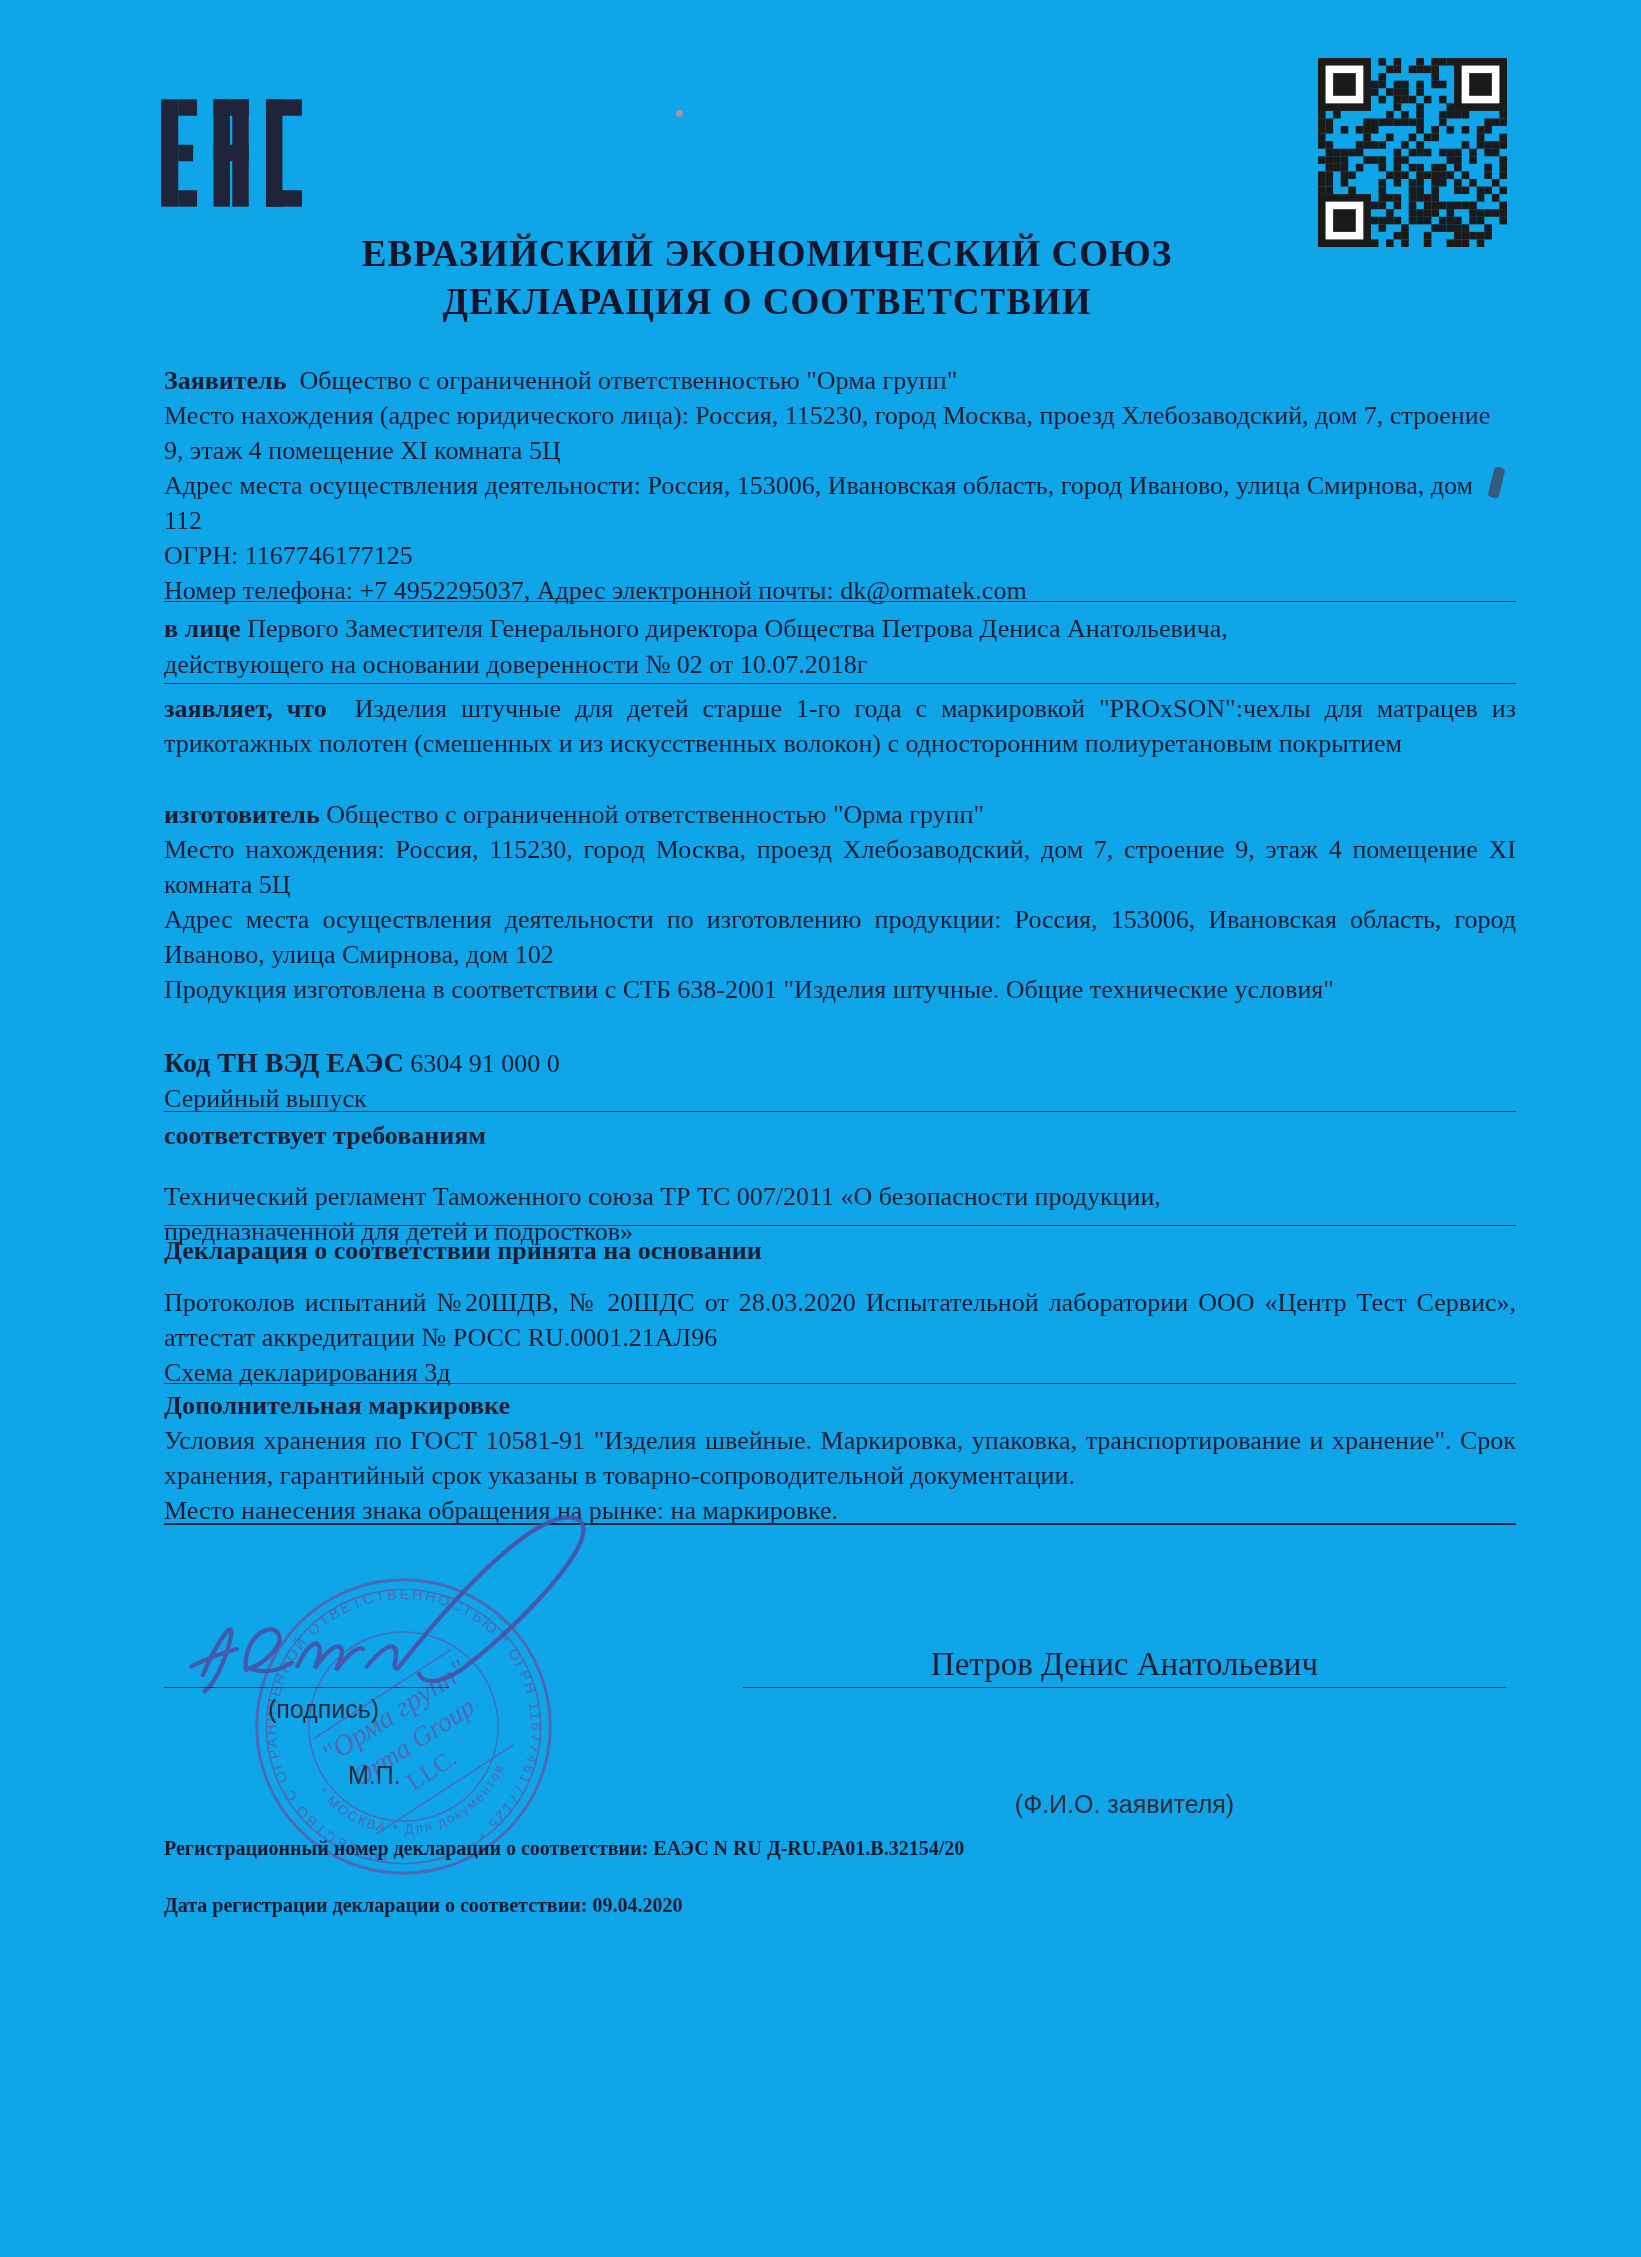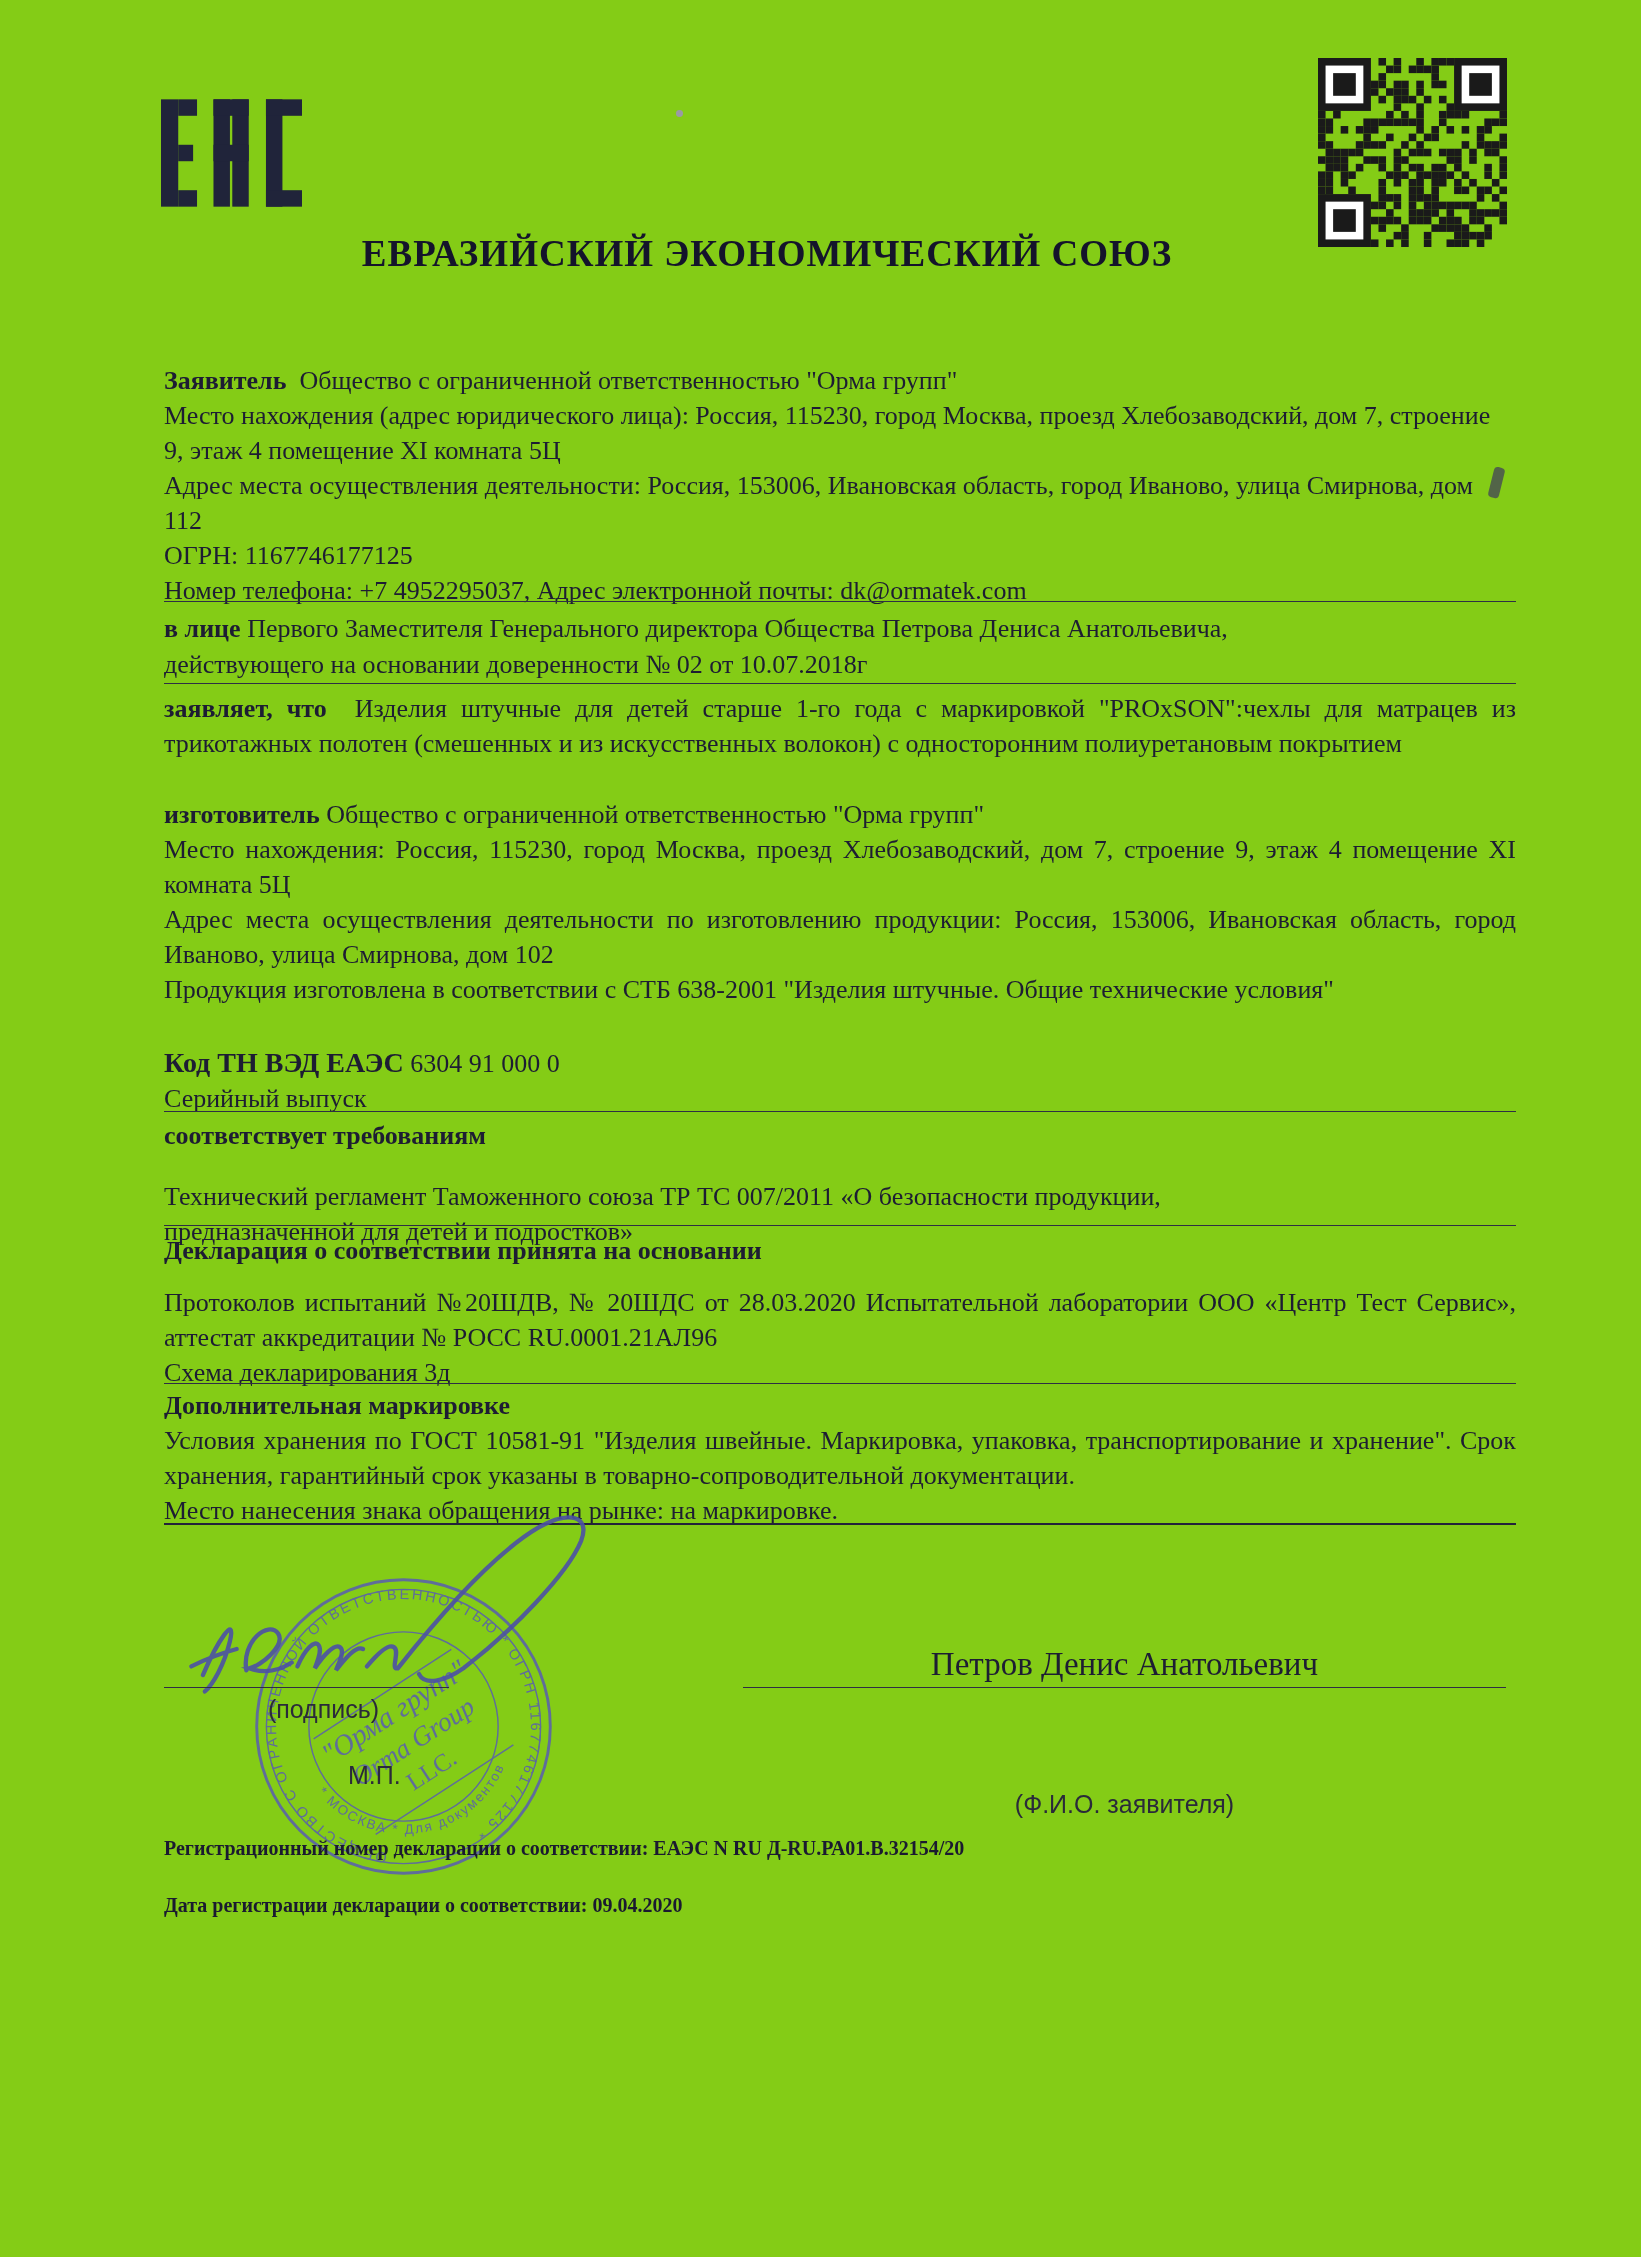"ЕВРАЗИЙСКИЙ ЭКОНОМИЧЕСКИЙ СОЮЗ" .doc { background: #84cc16 -> #0ea5e9 }
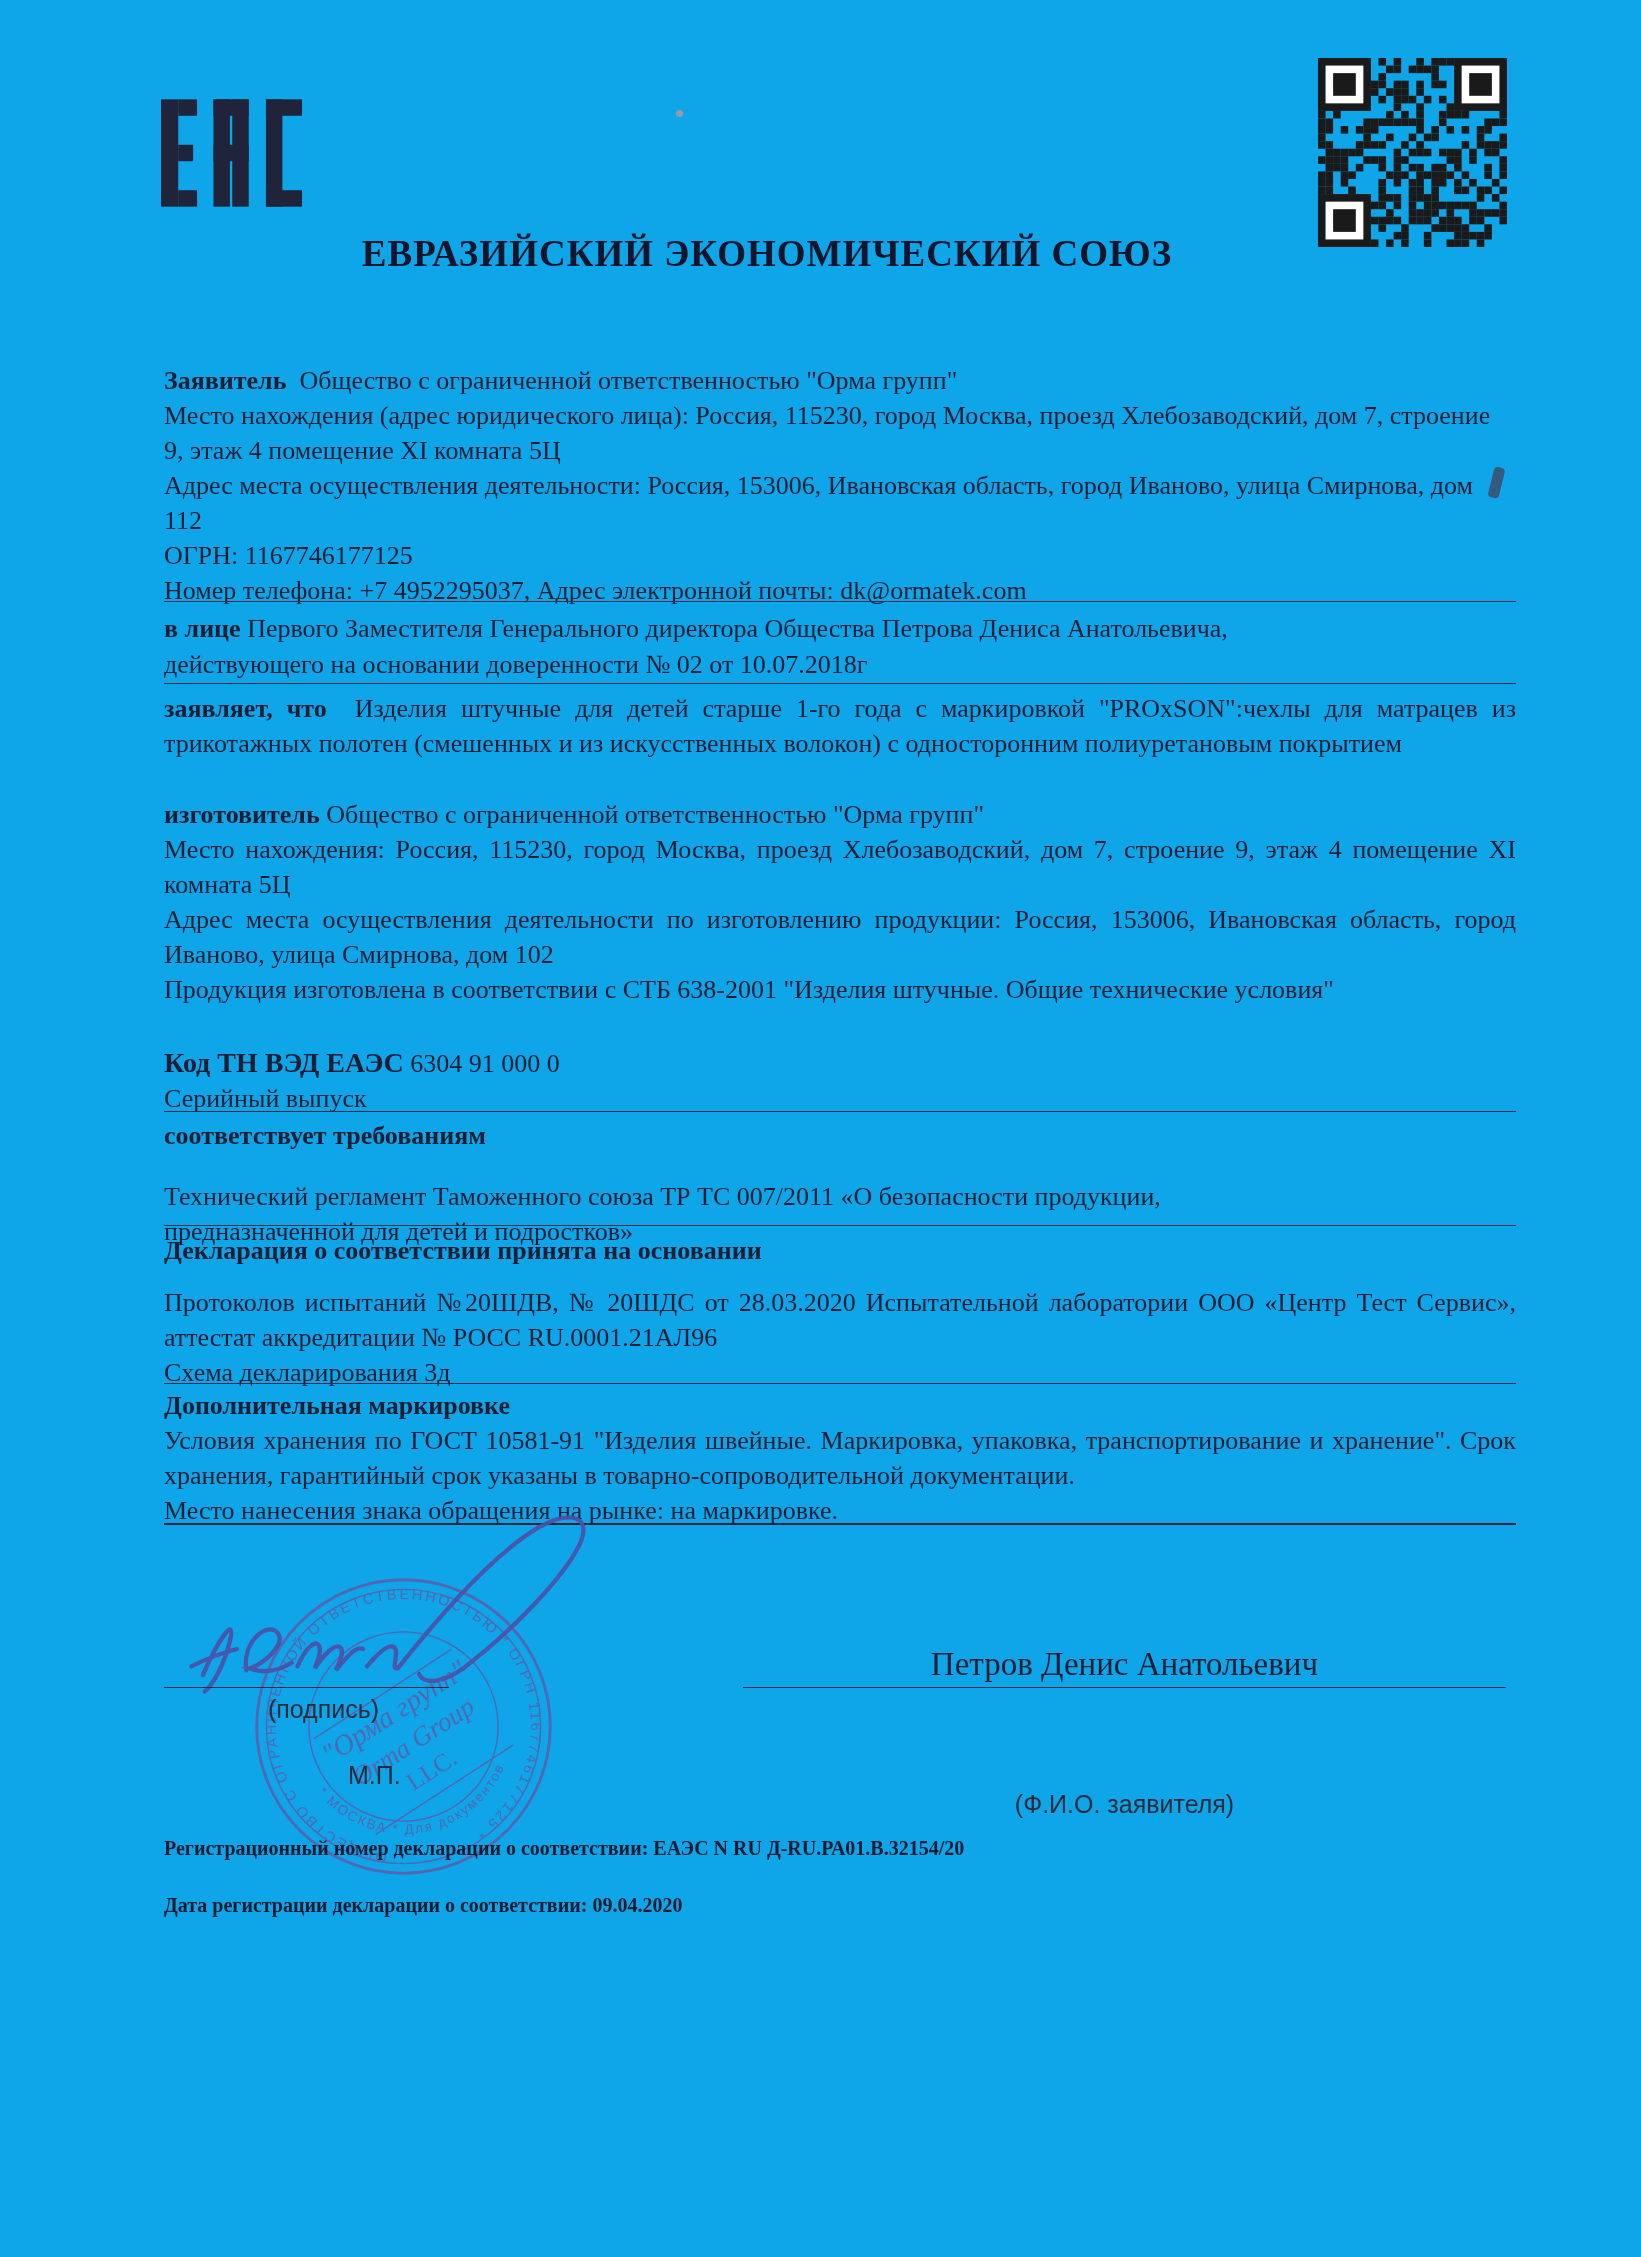"ДЕКЛАРАЦИЯ О СООТВЕТСТВИИ" div { html: none -> <div>ДЕКЛАРАЦИЯ О СООТВЕТСТВИИ</div> }
